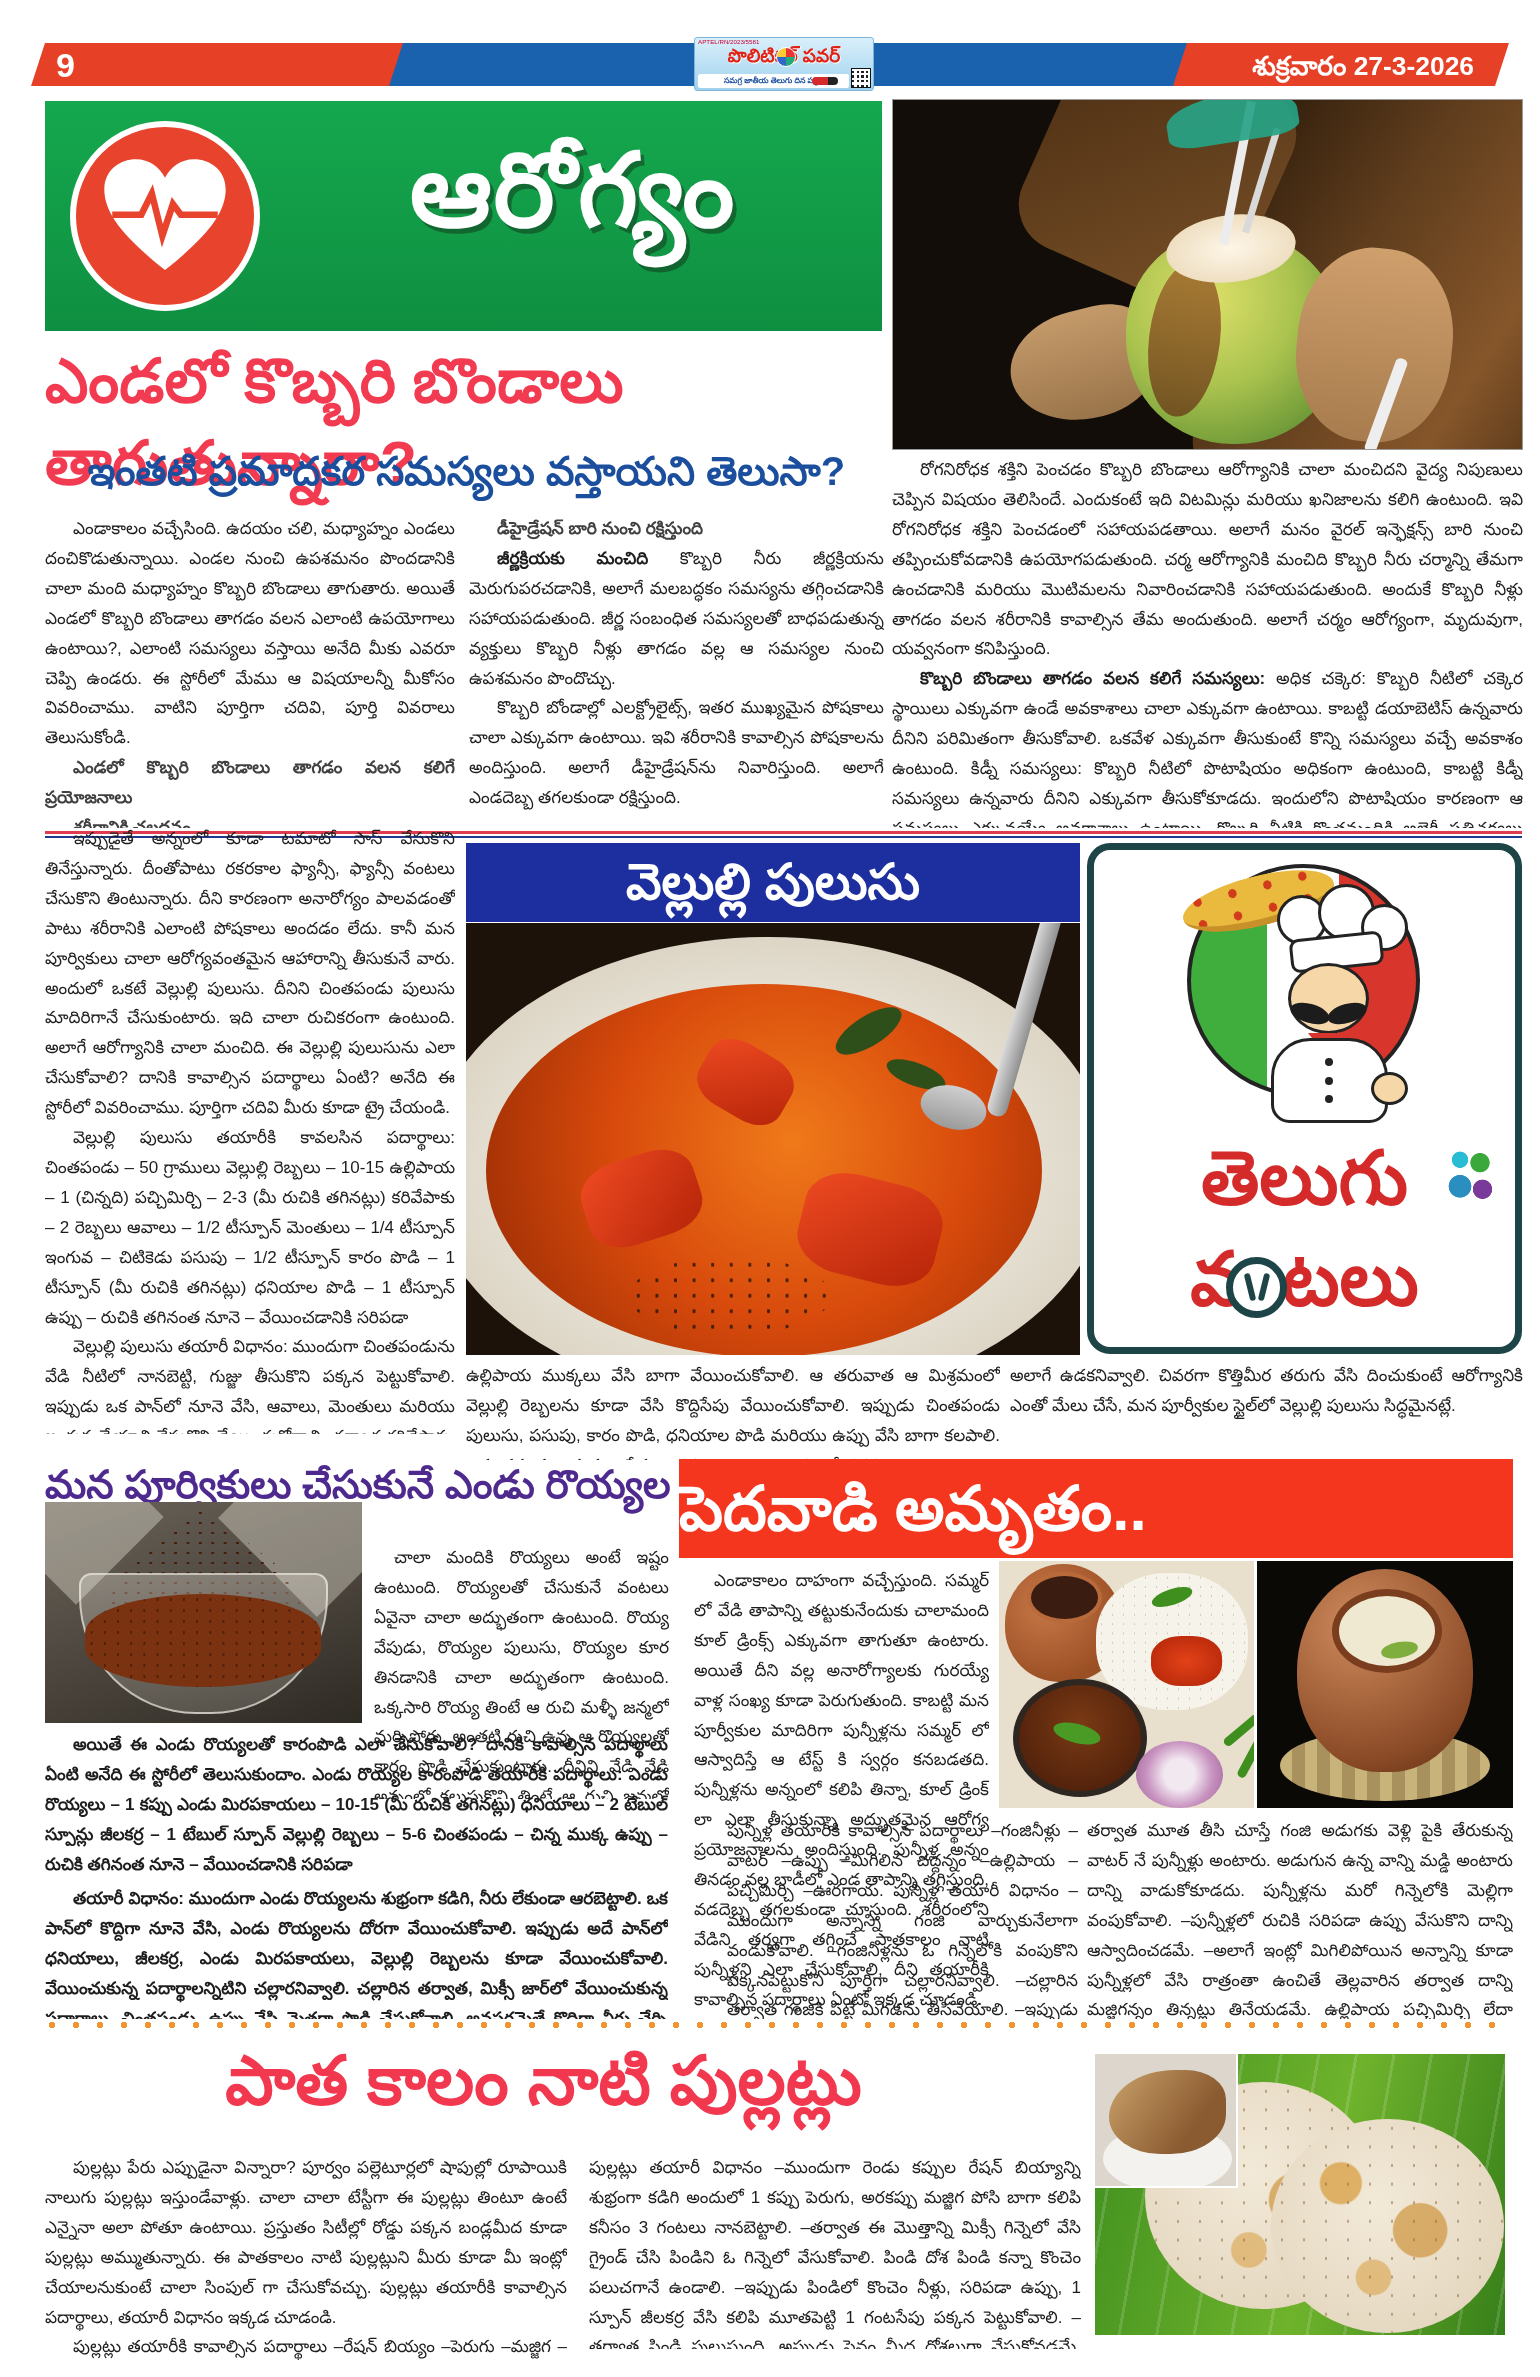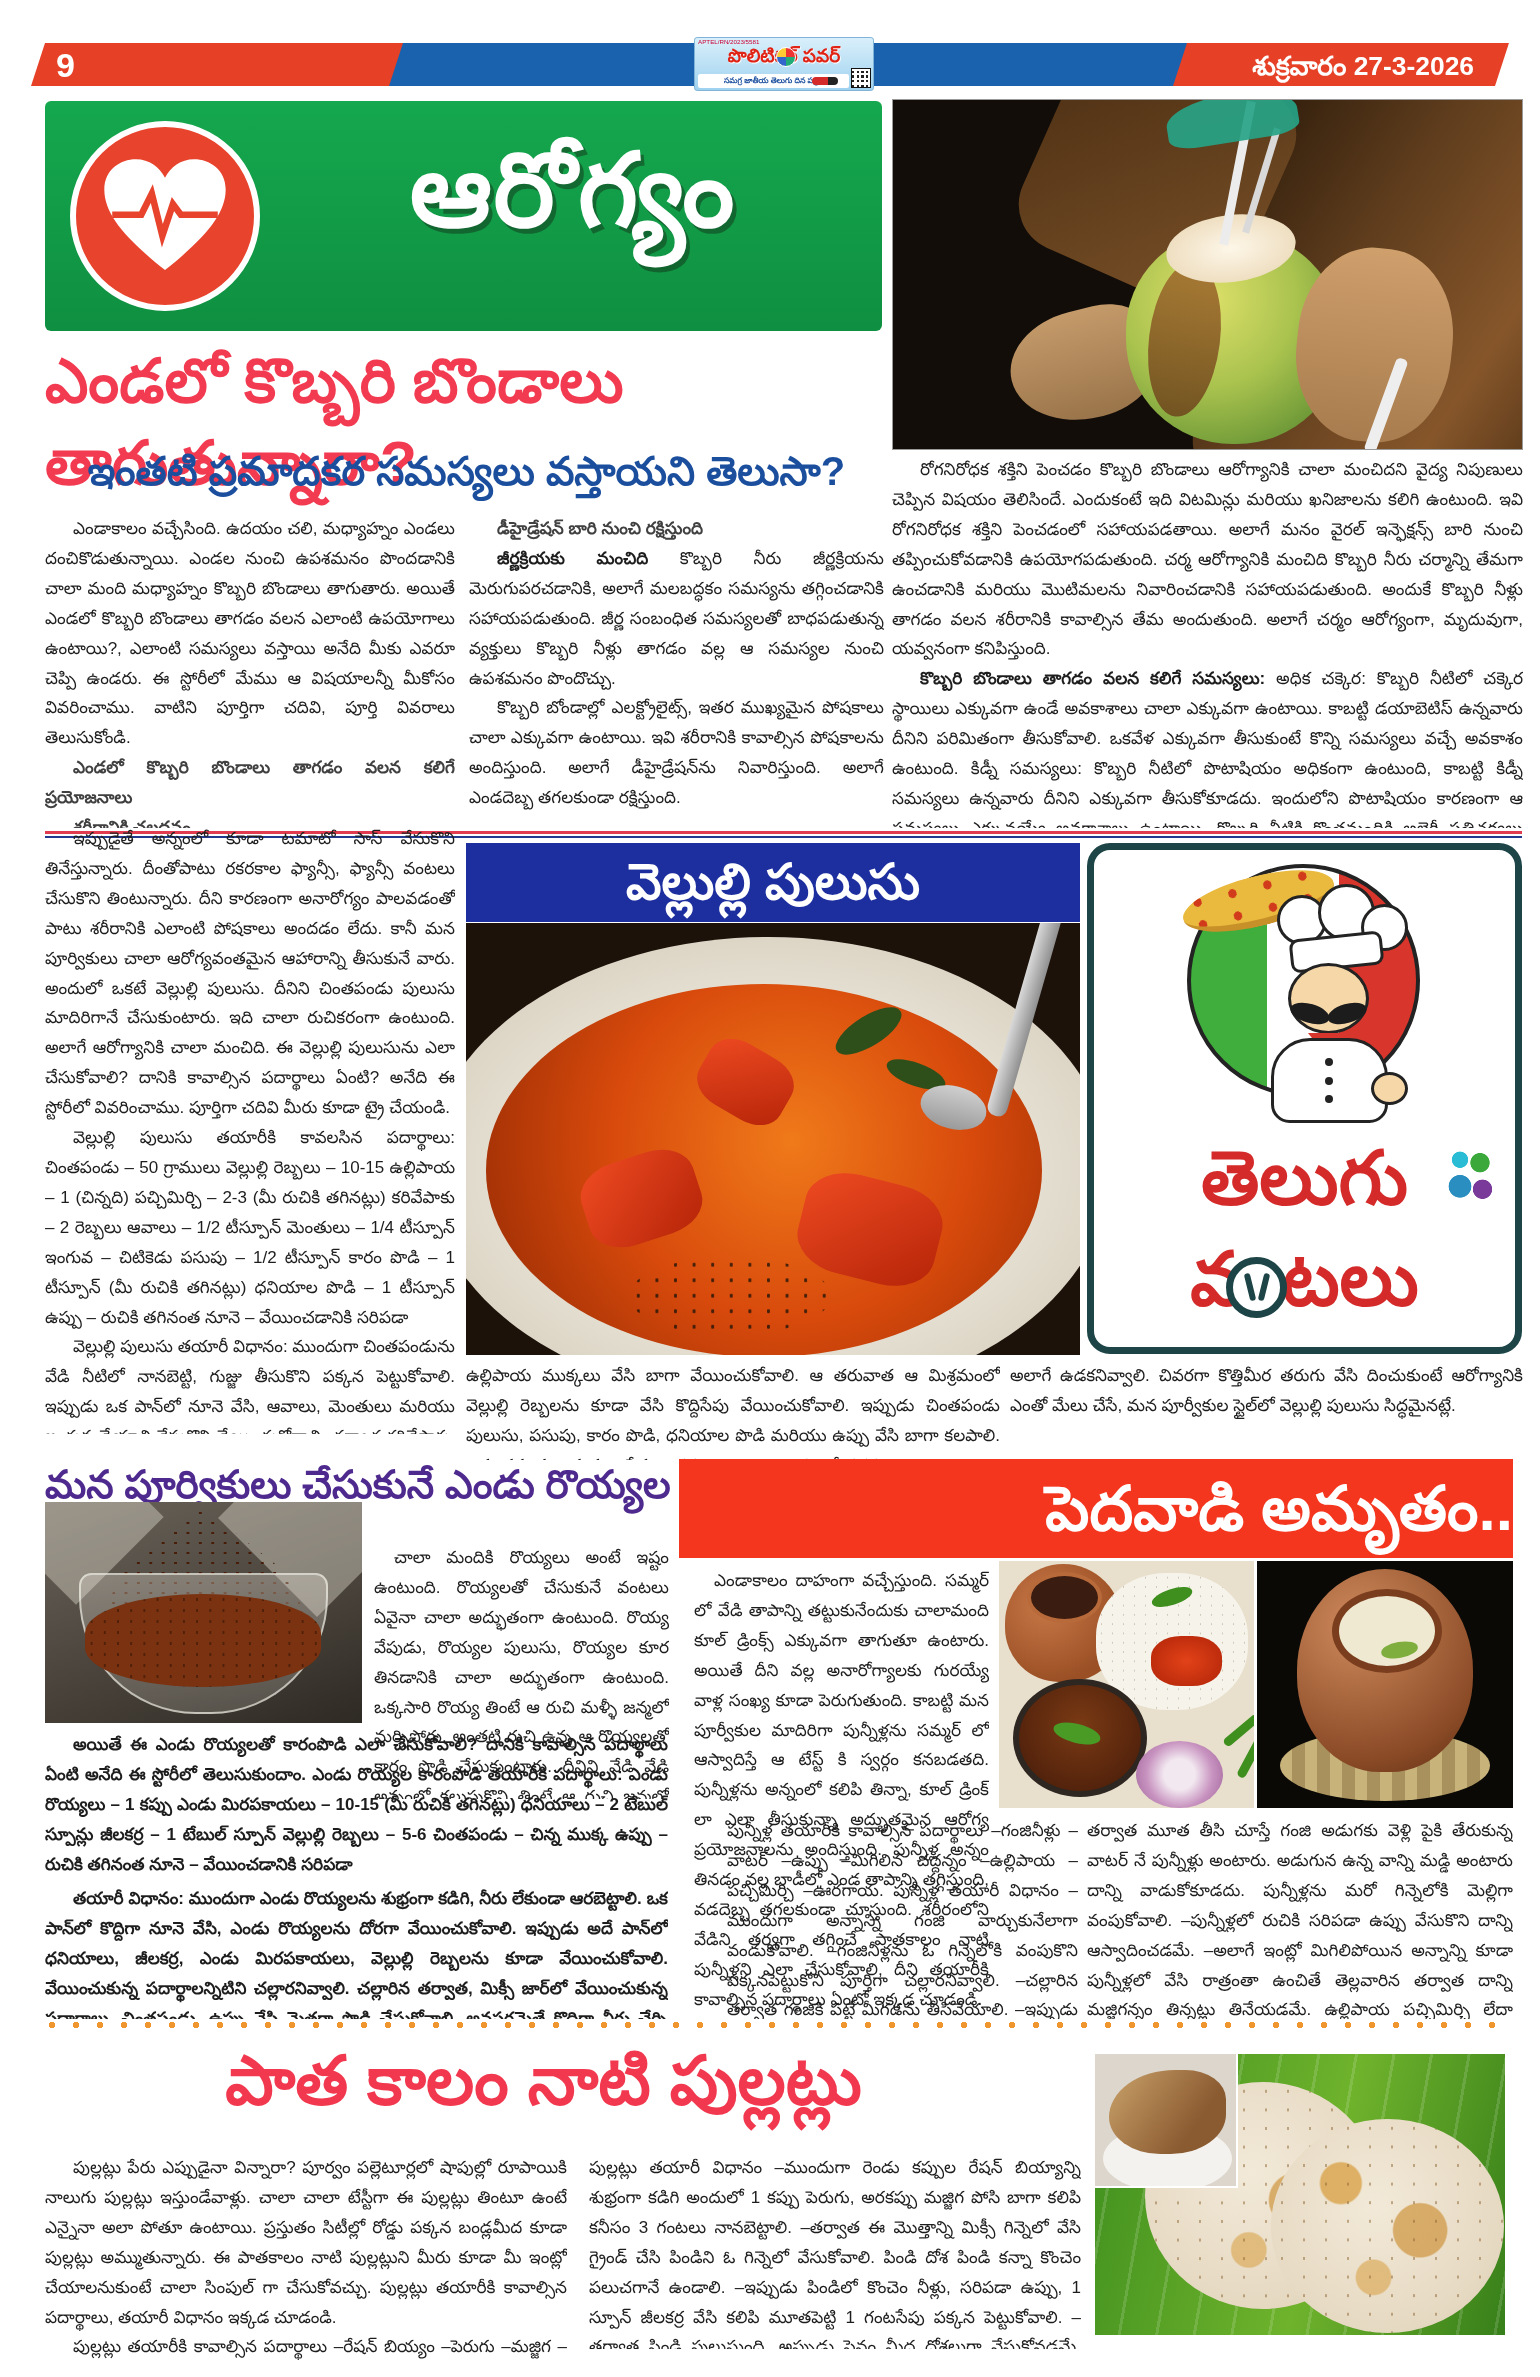"ఆరోగ్యం" .health-banner { border-radius: 6px -> 0 }
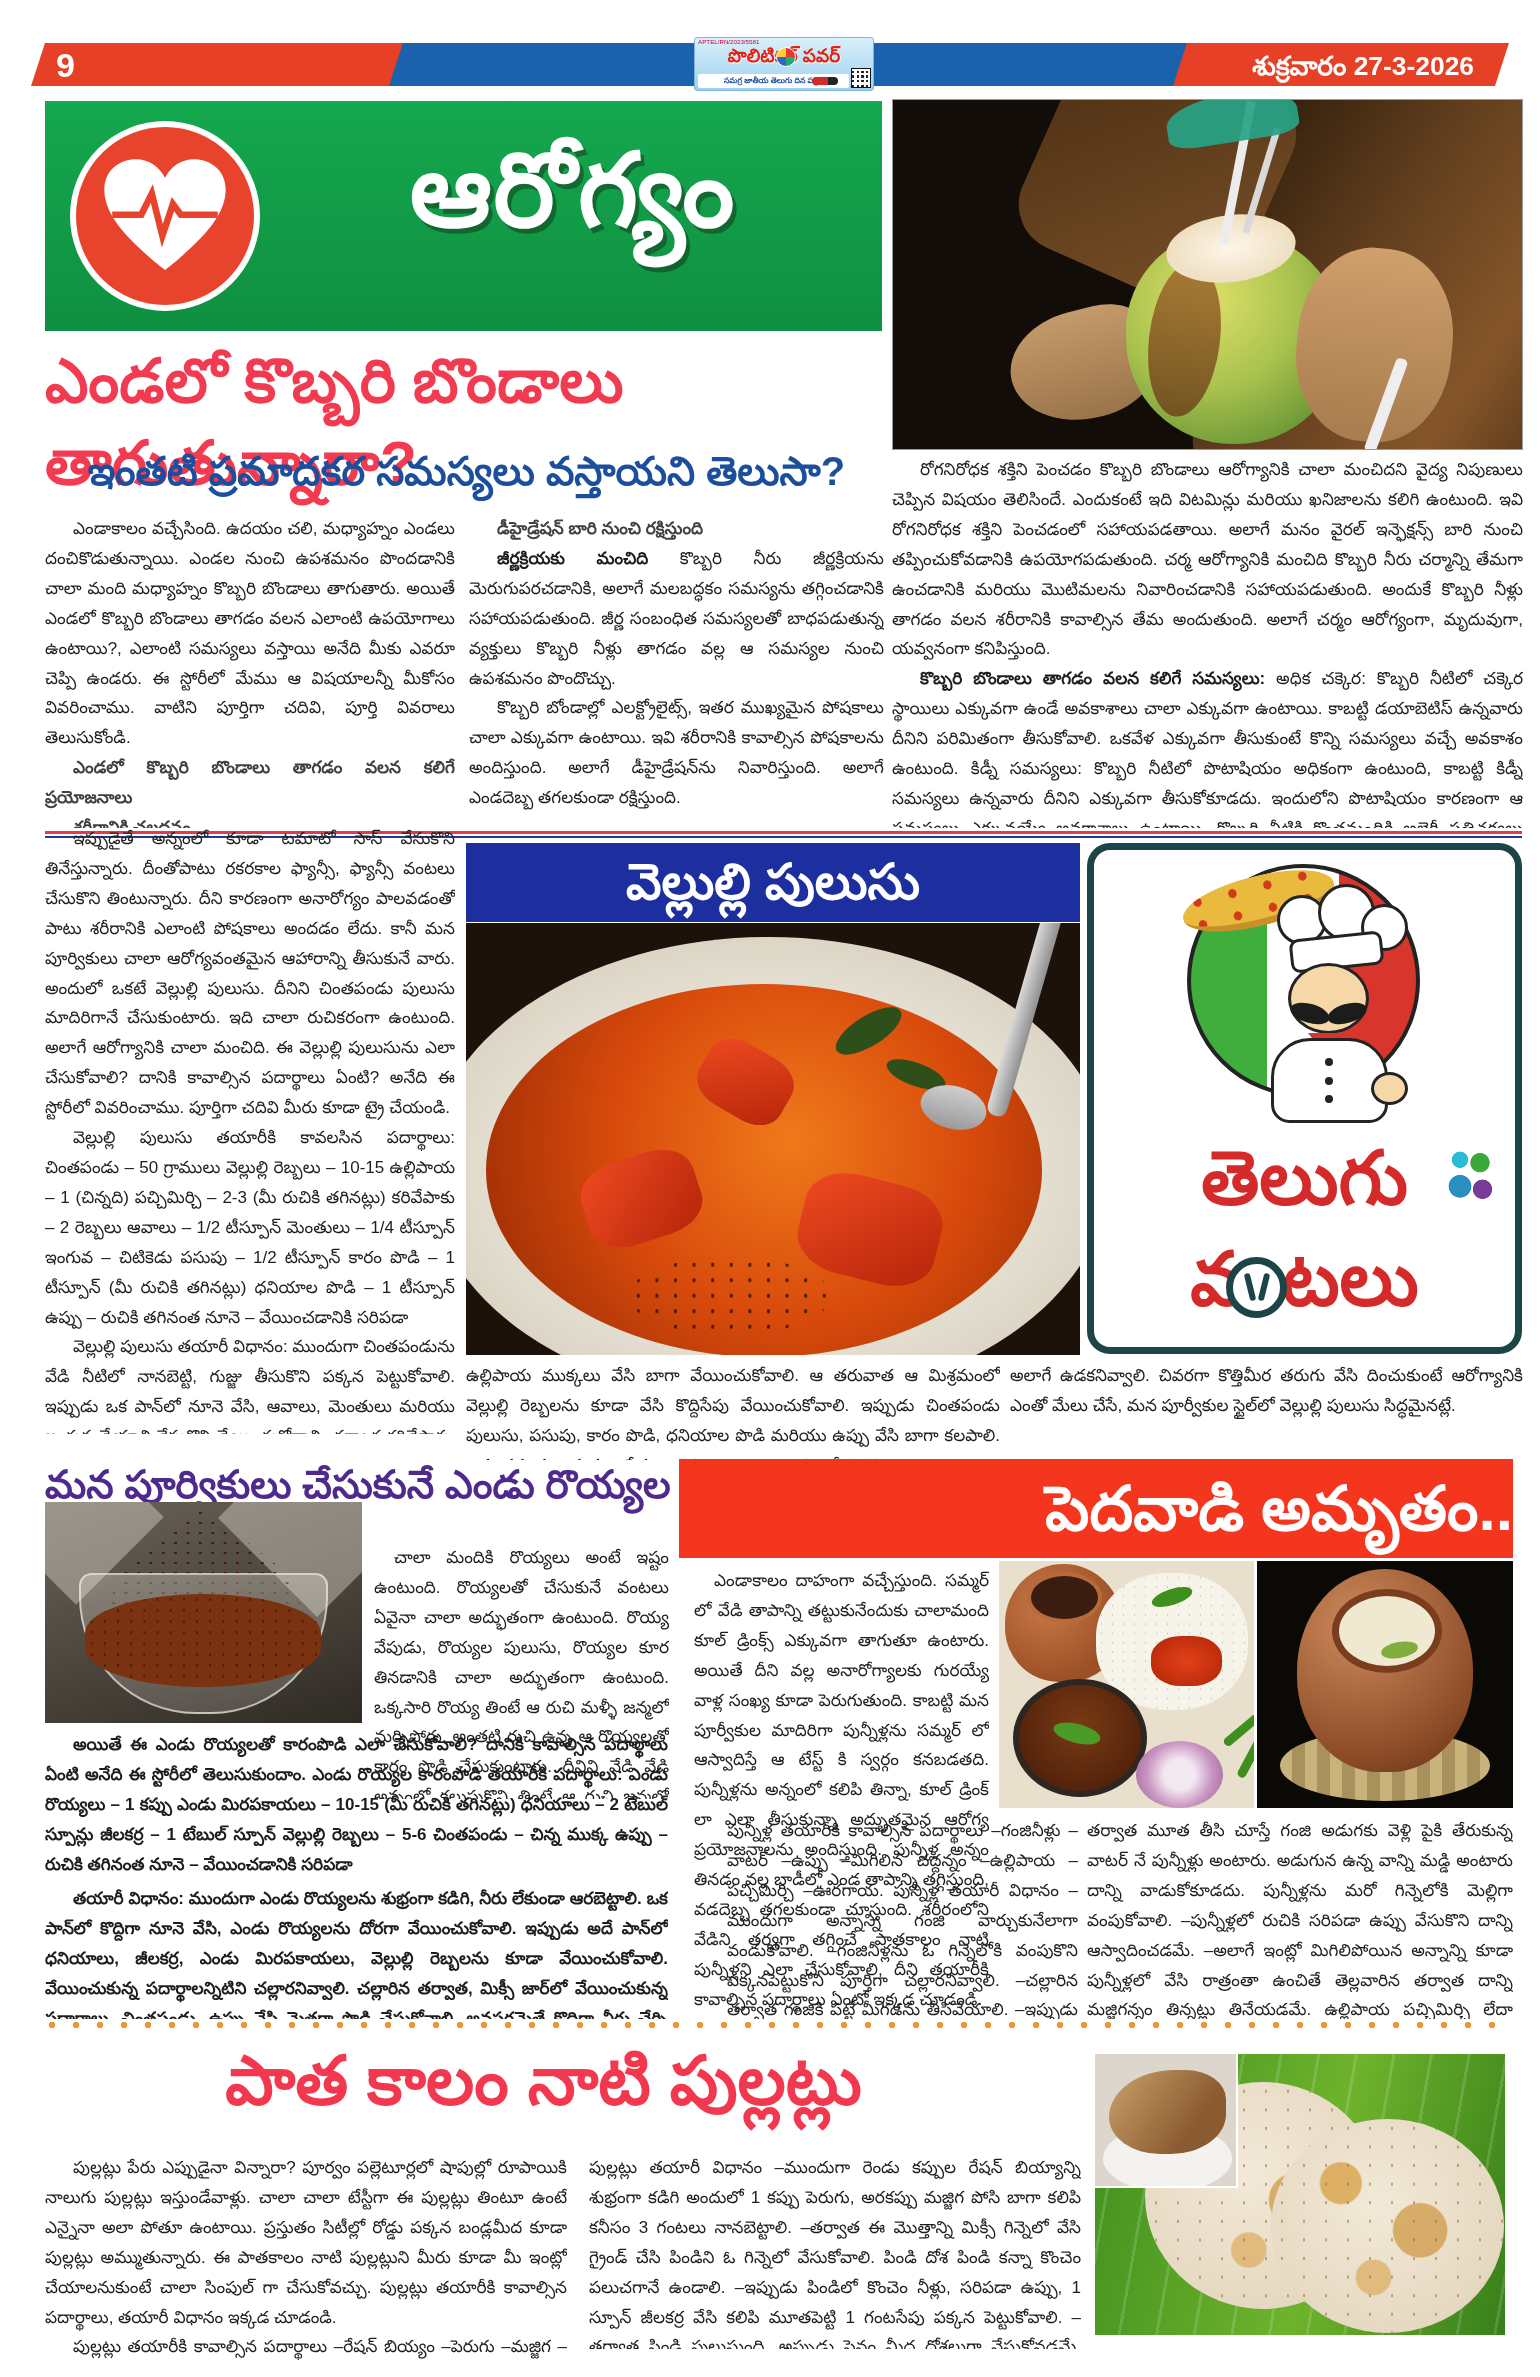"పెదవాడి అమృతం.." .pv-banner { text-align: right -> left }
